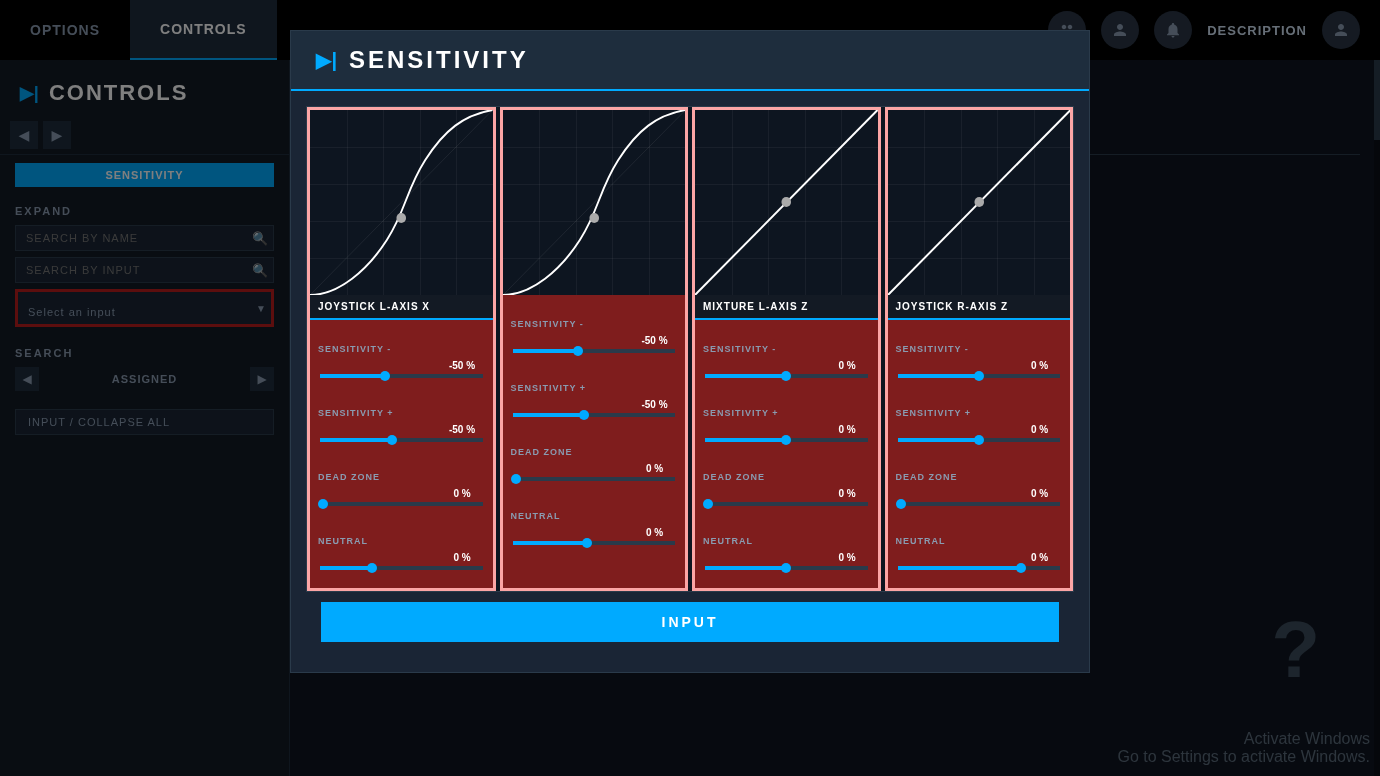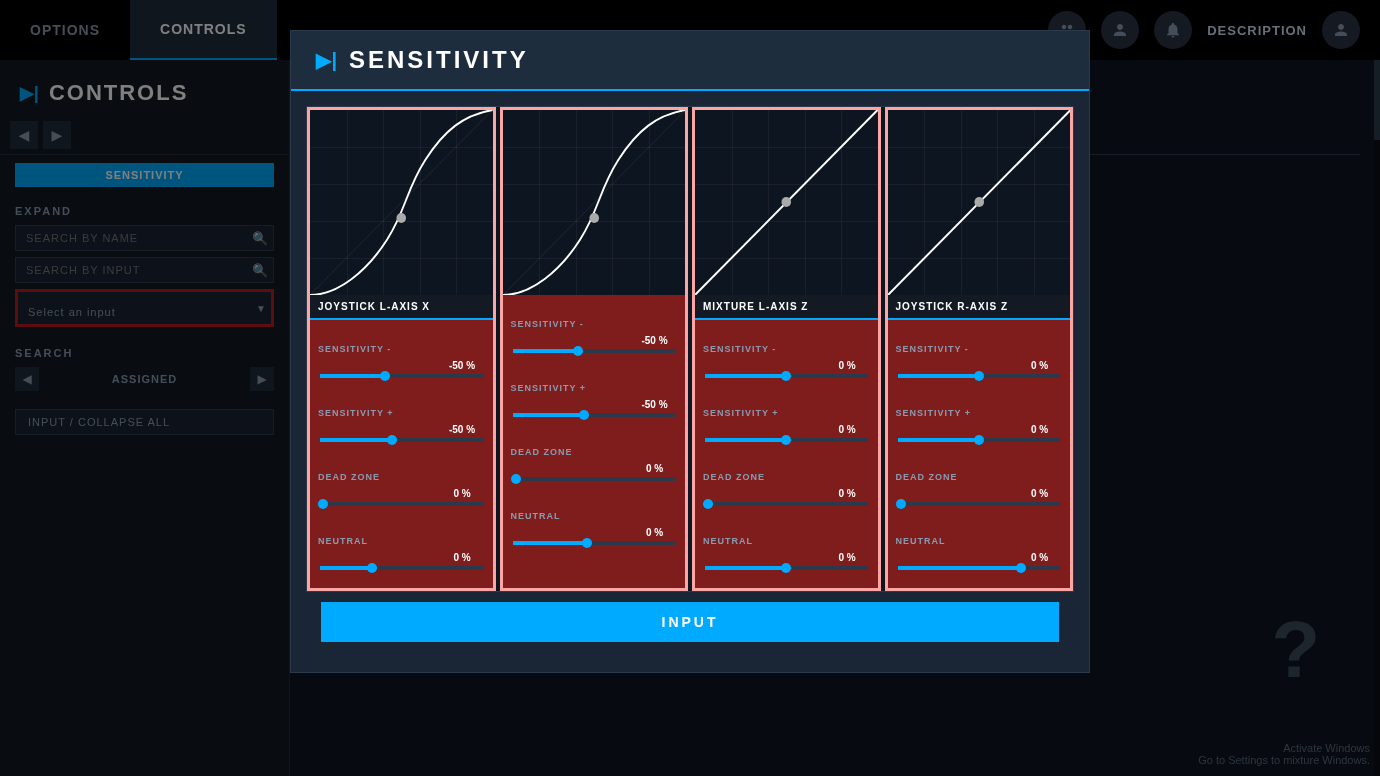"Activate Windows" .windows-watermark { font-size: 11px -> 16px }
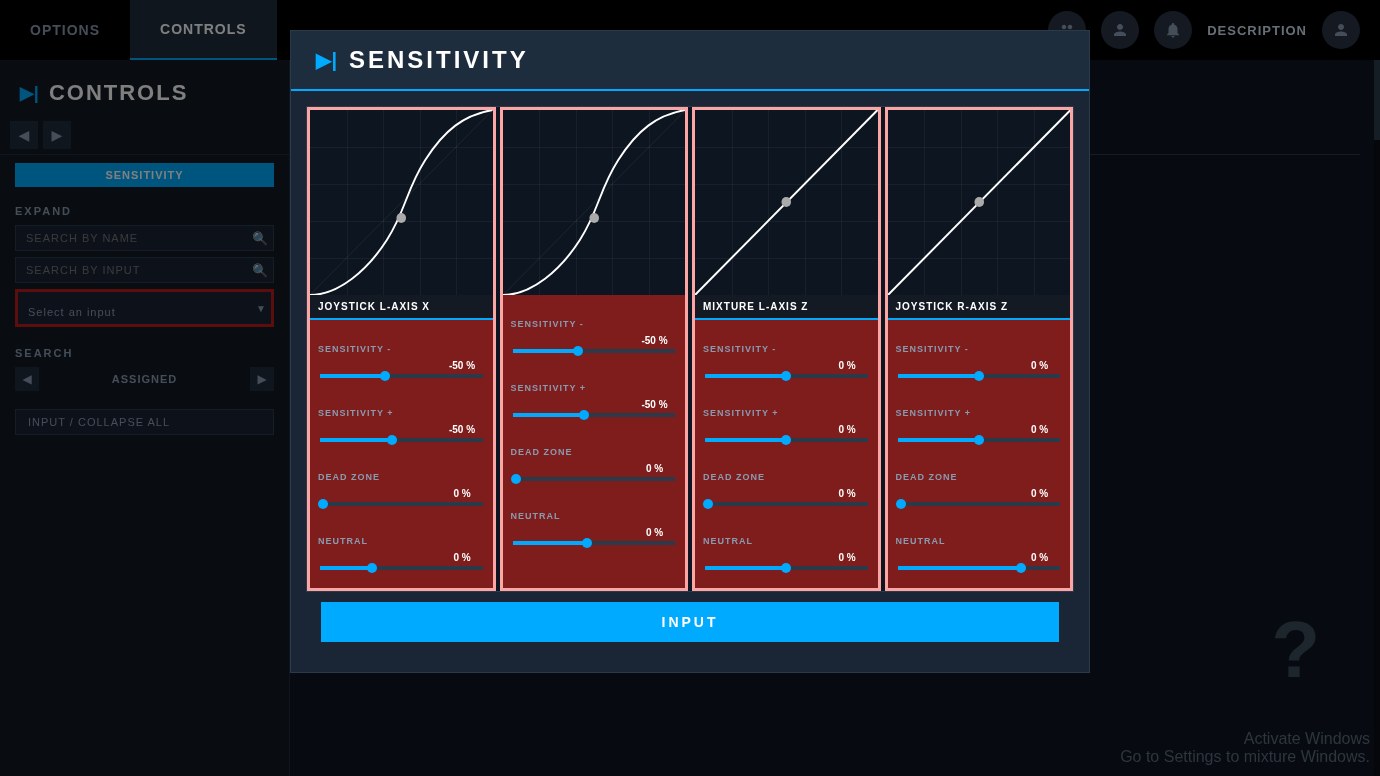"Go to Settings to mixture" div { text: mixture -> activate }
